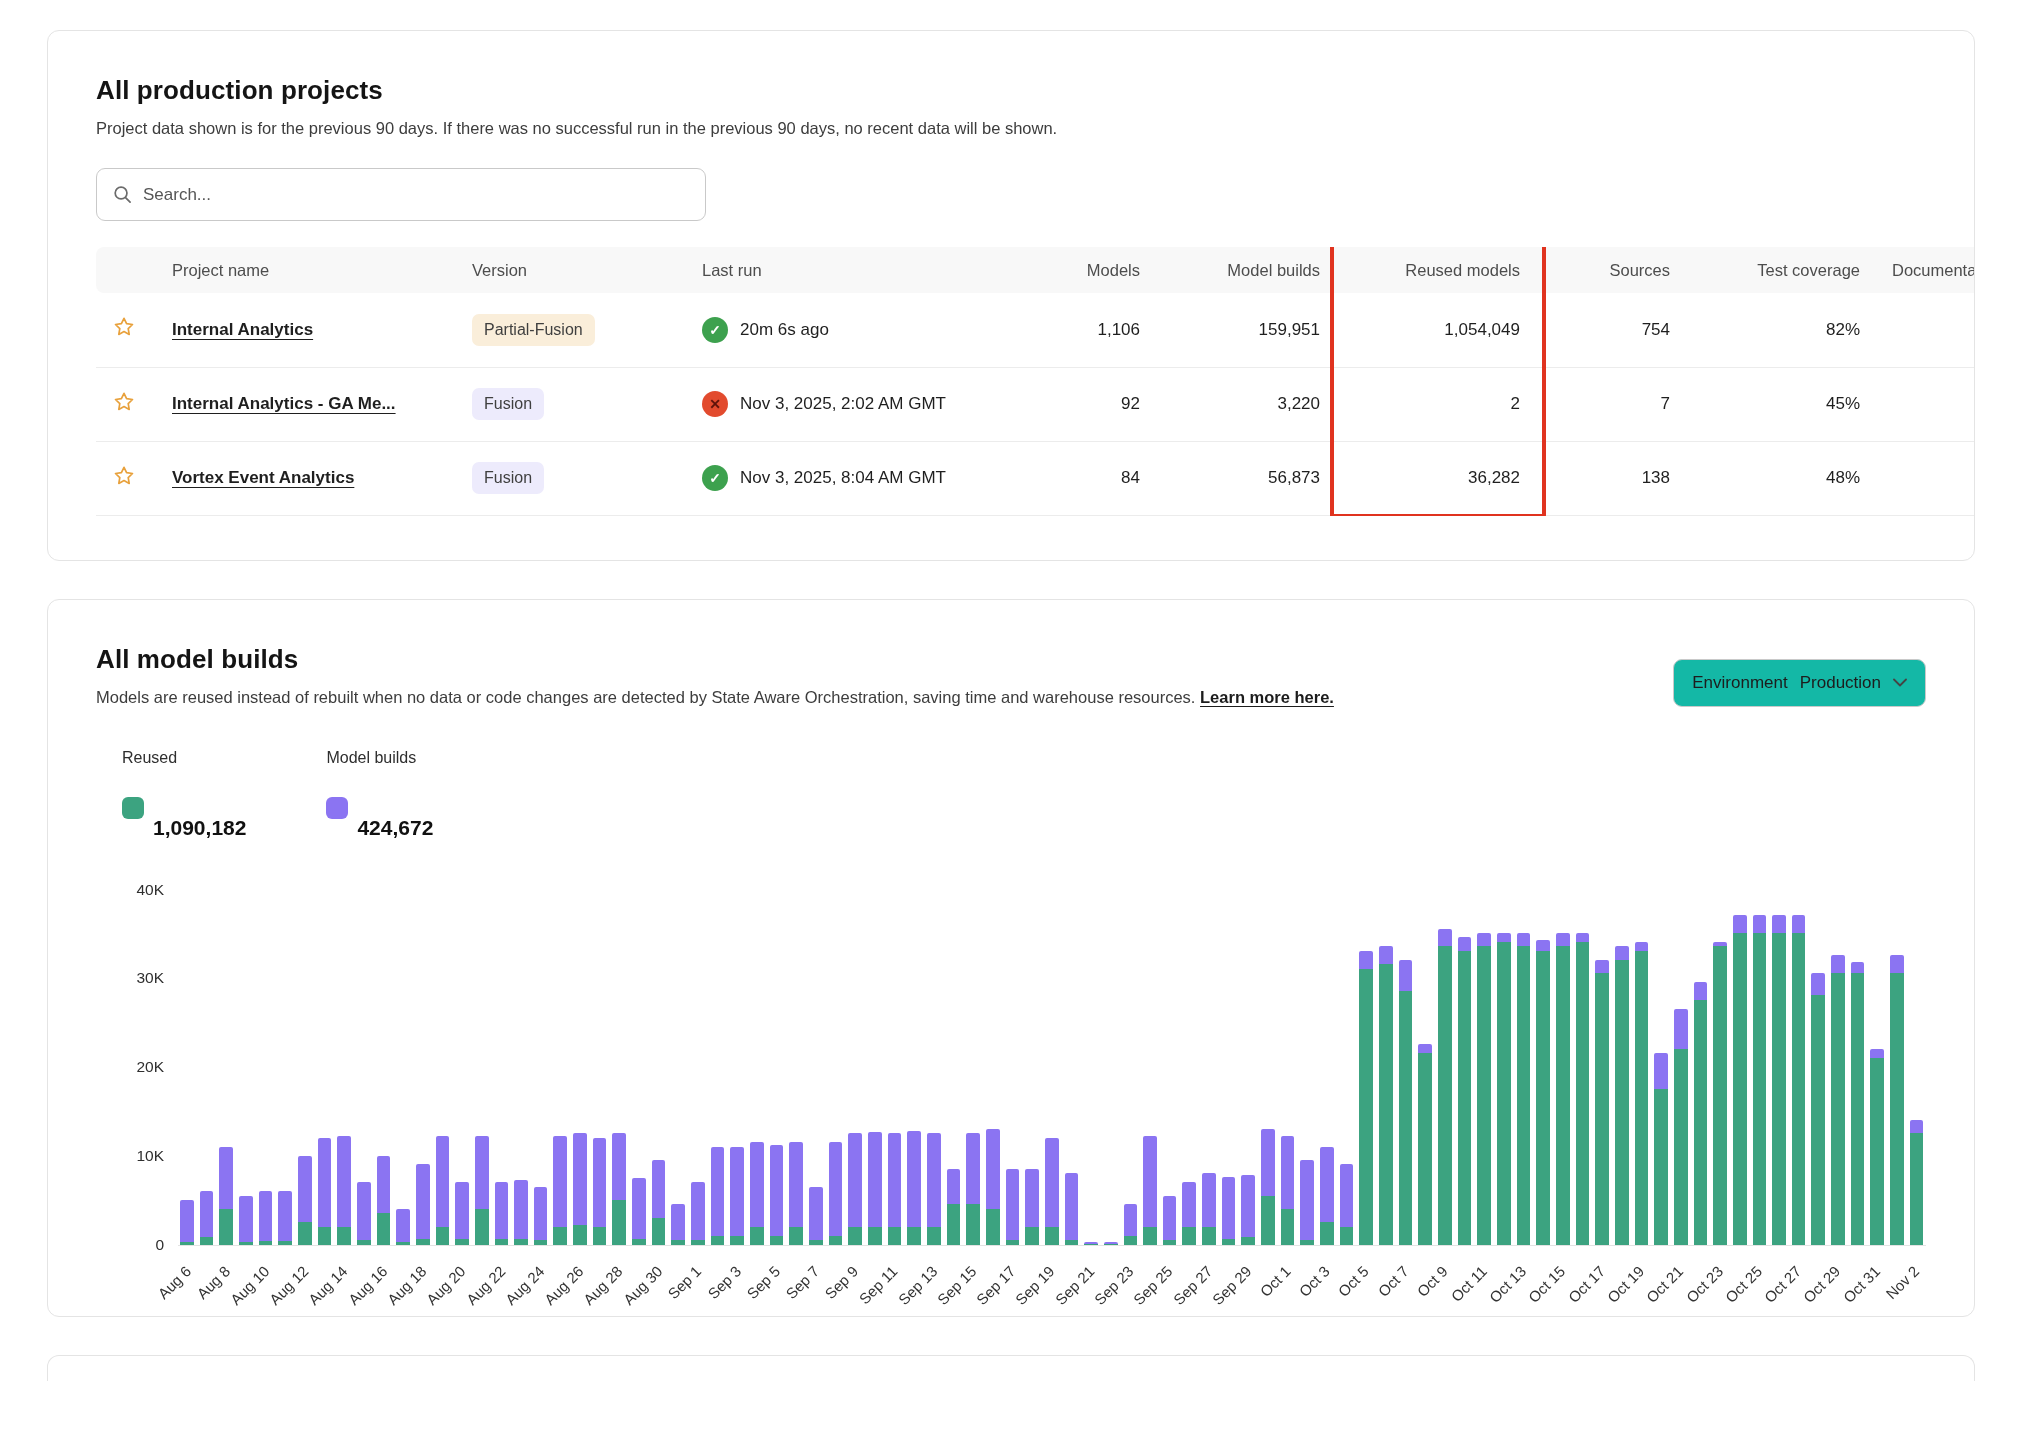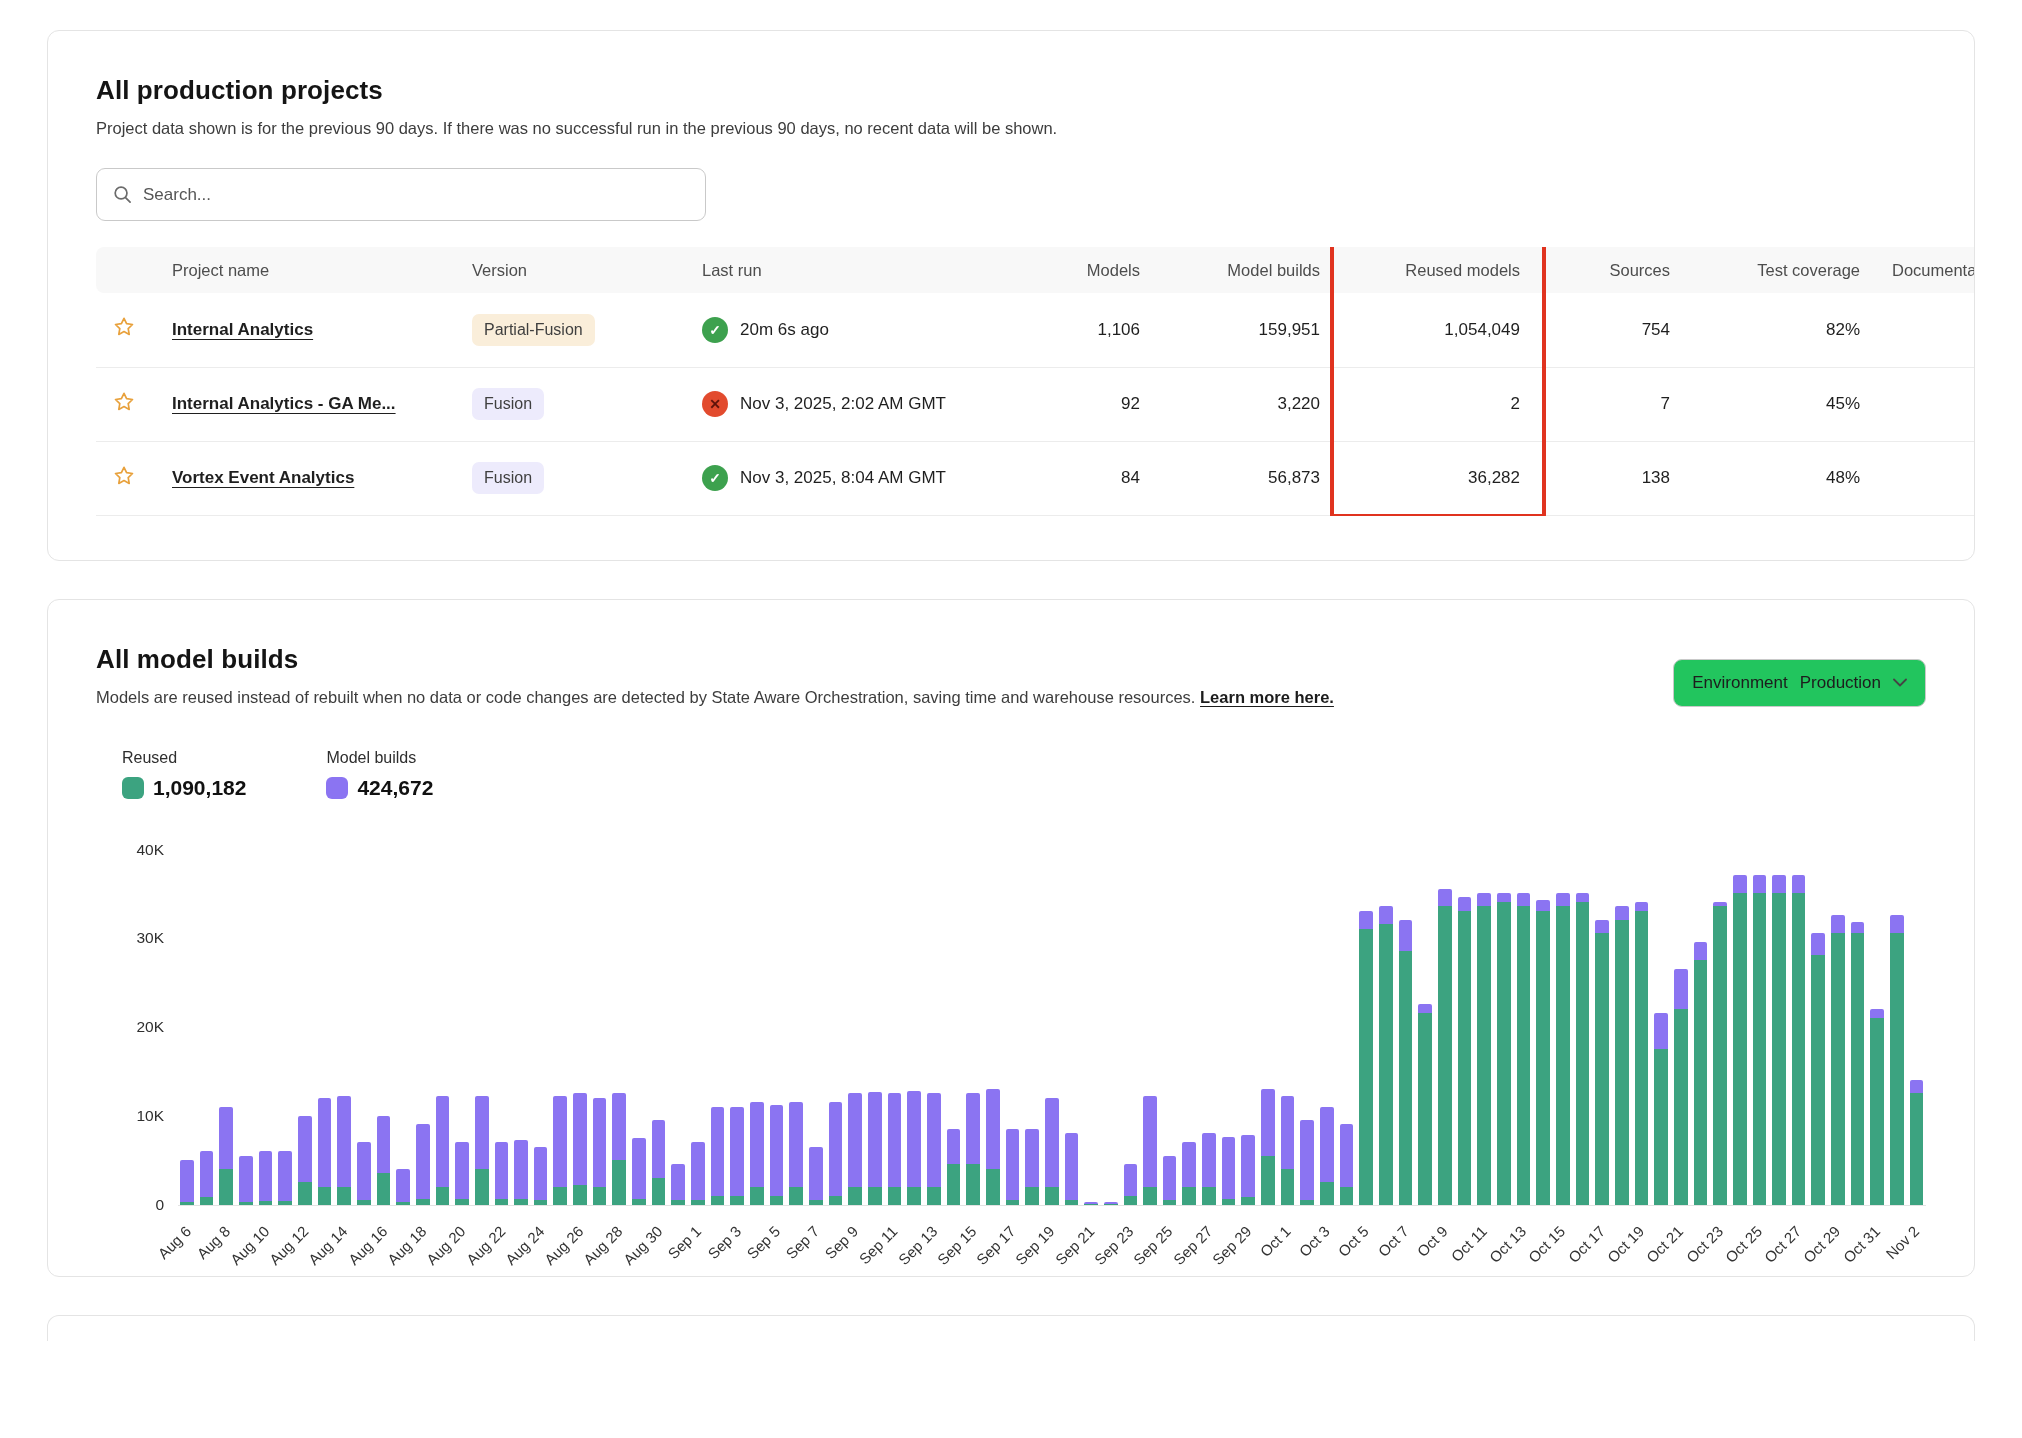"Environment" .env-select { background: #22c55e -> #14b8a6 }
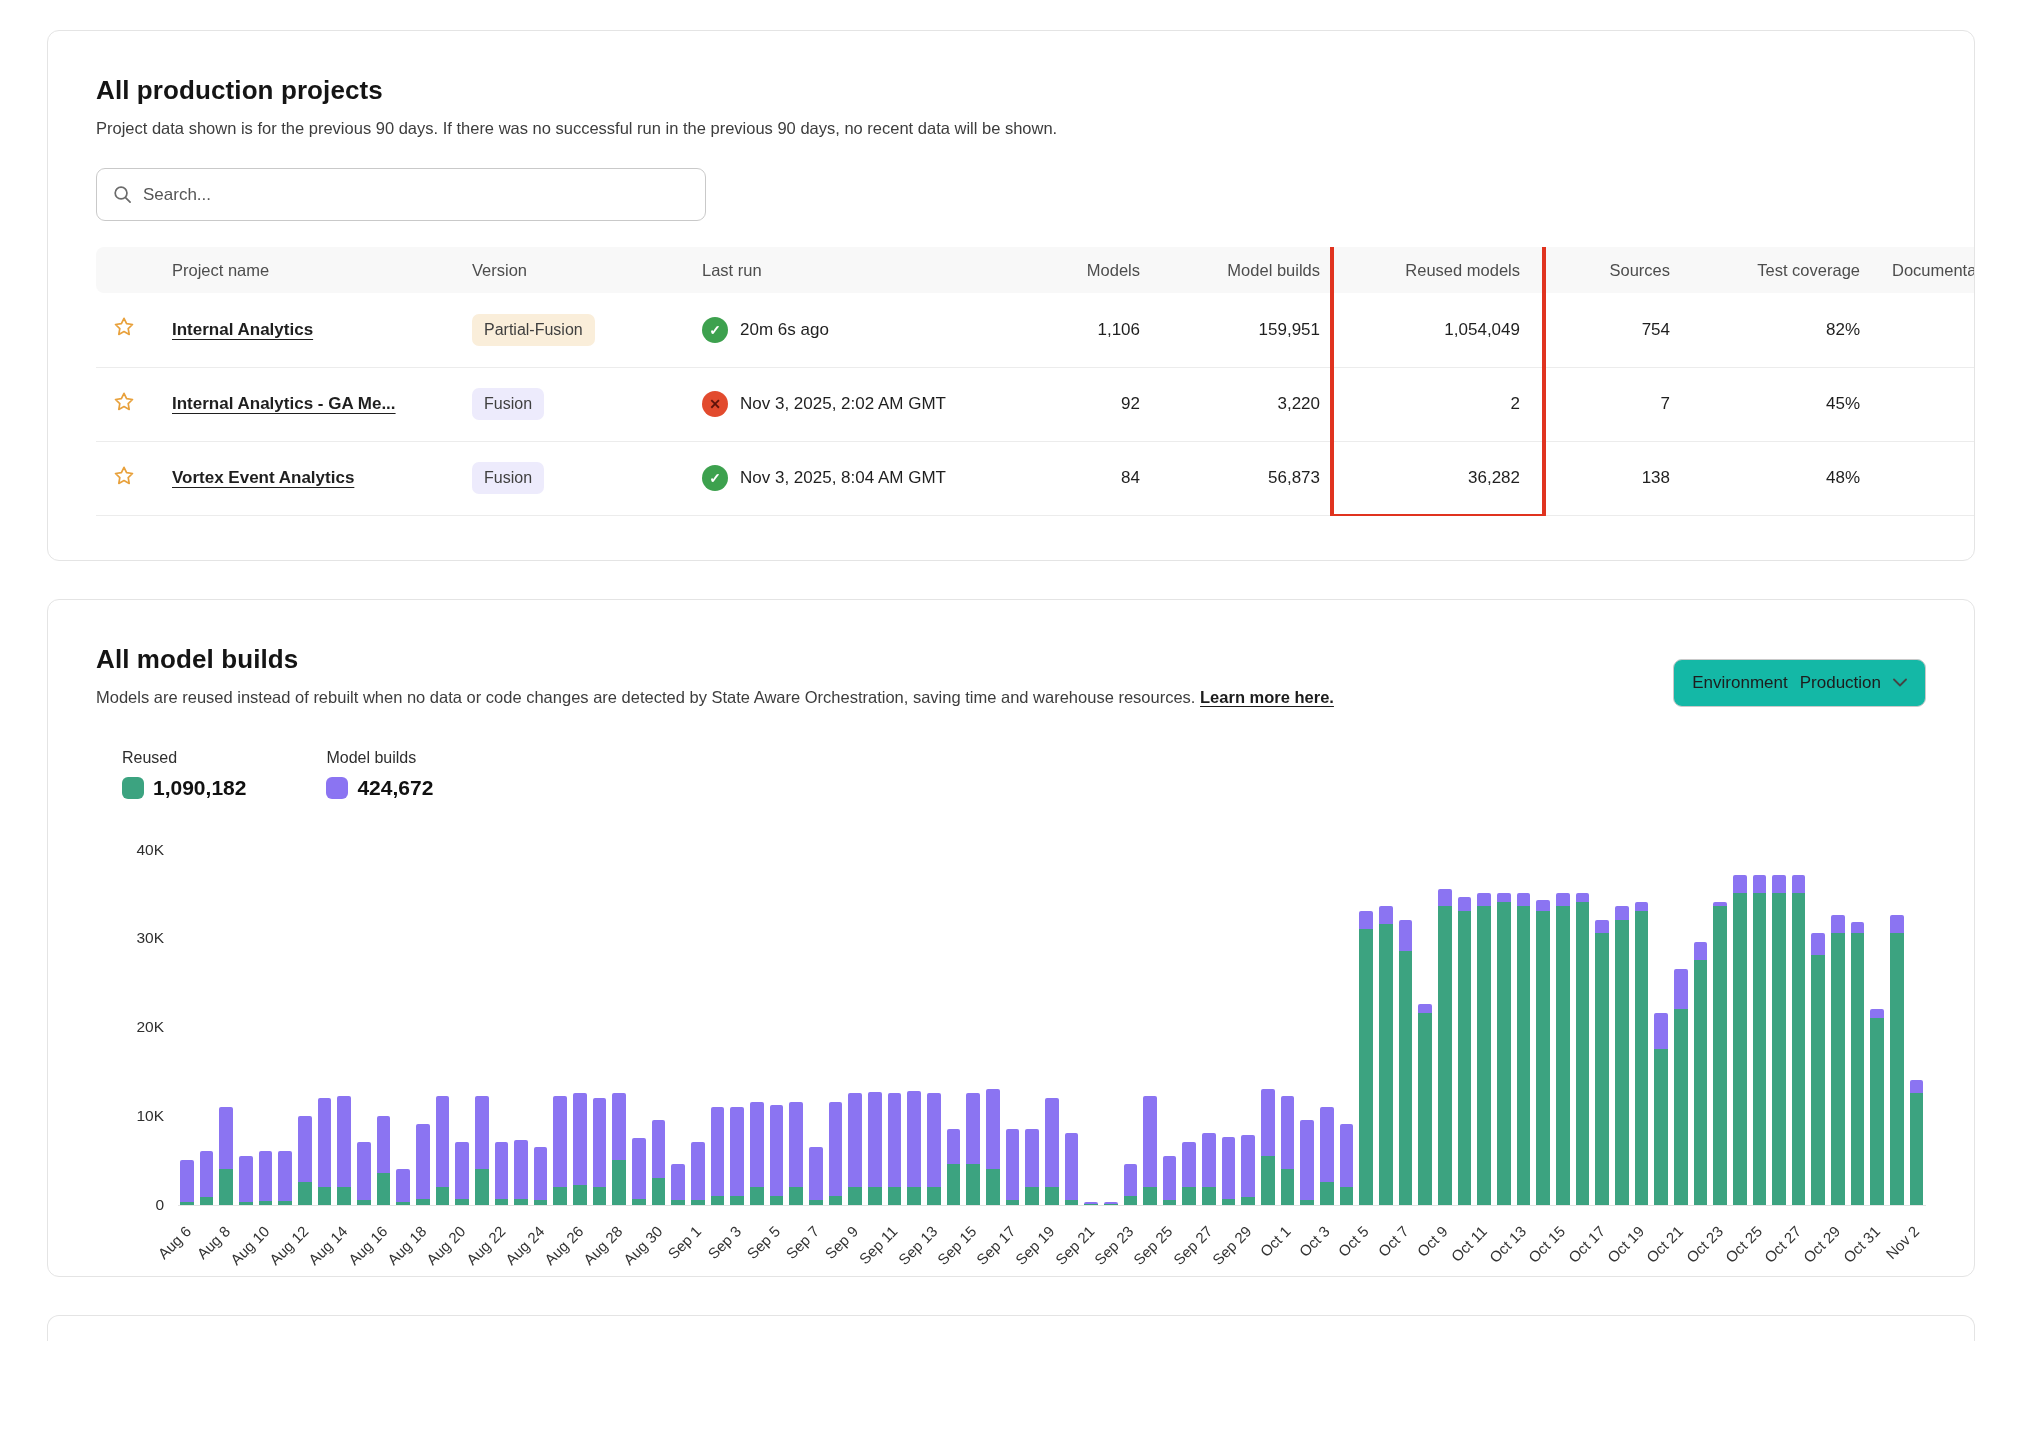"1,090,182" .legend-value { margin-top: none -> 40px }
